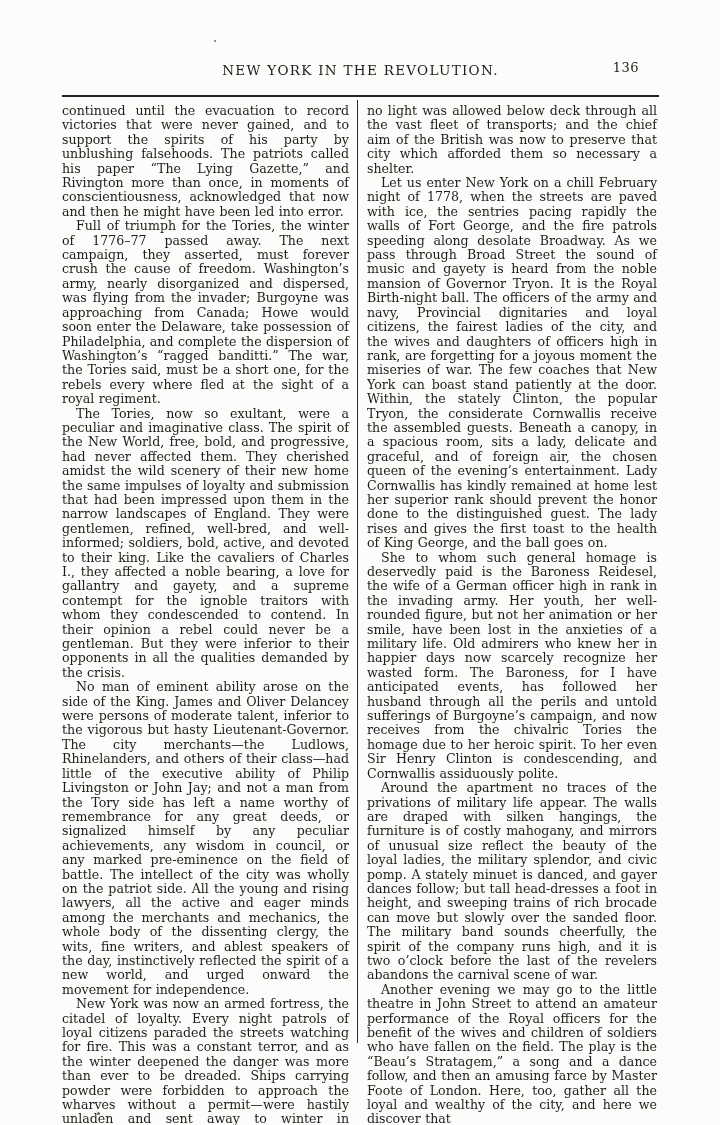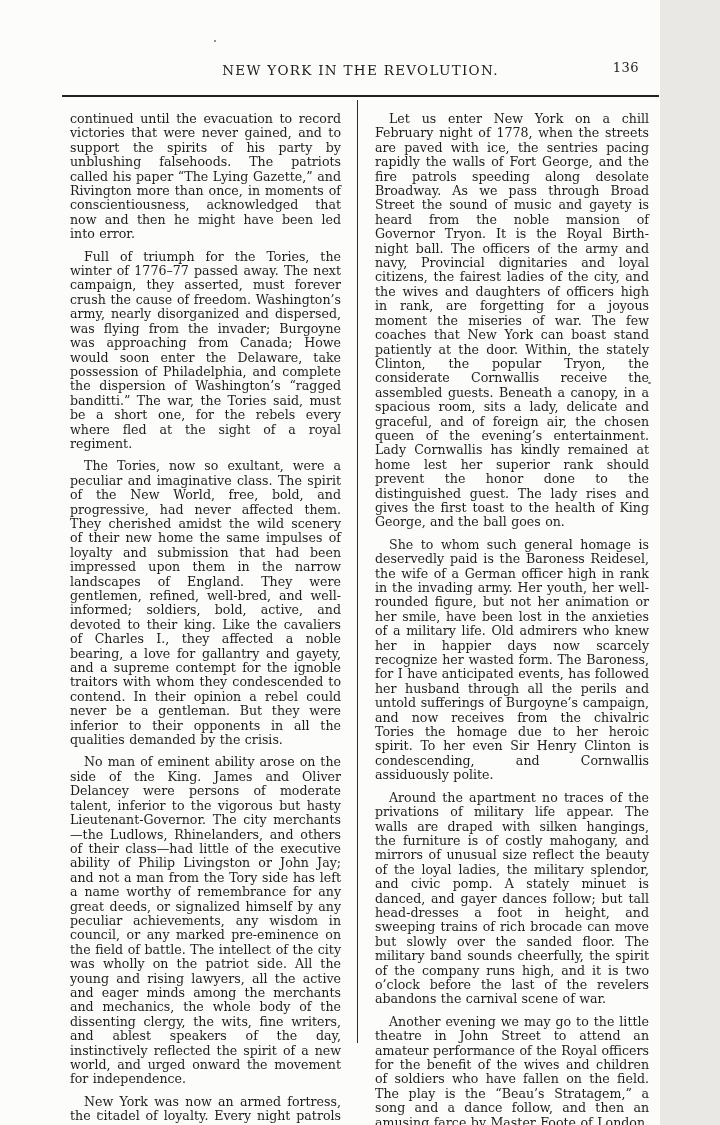"NEW YORK IN THE REVOLUTION." .page { width: 660px -> 720px }
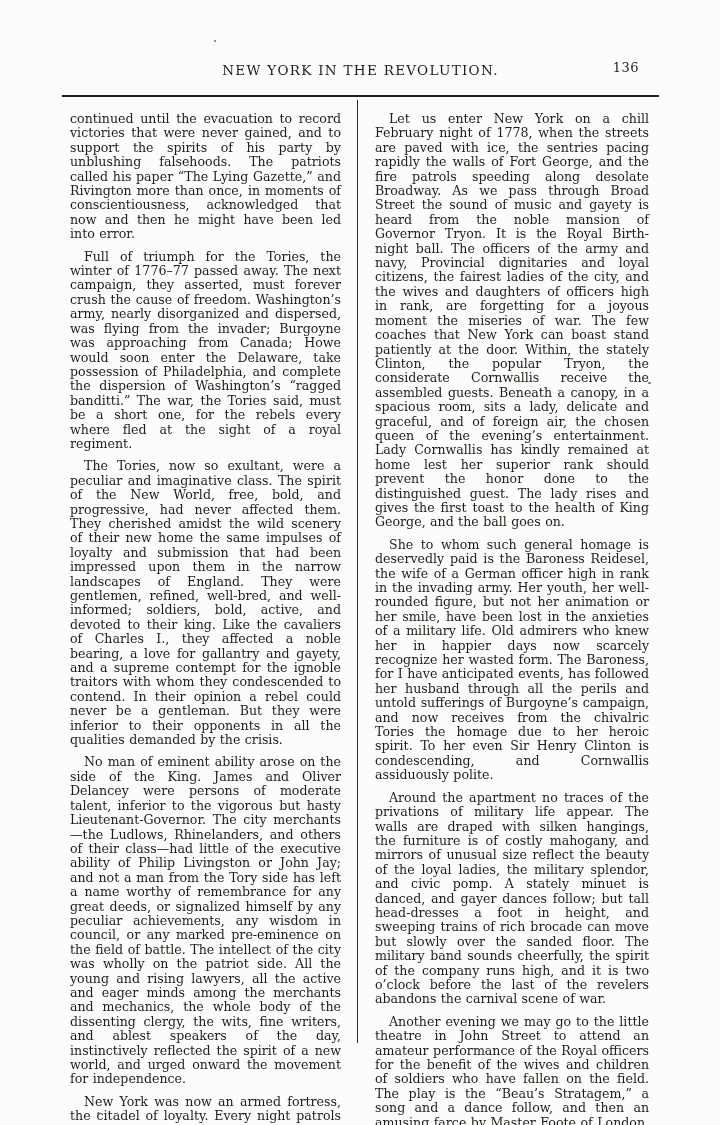"continued until the evacuation to" .col p { margin: 8px -> 0 }
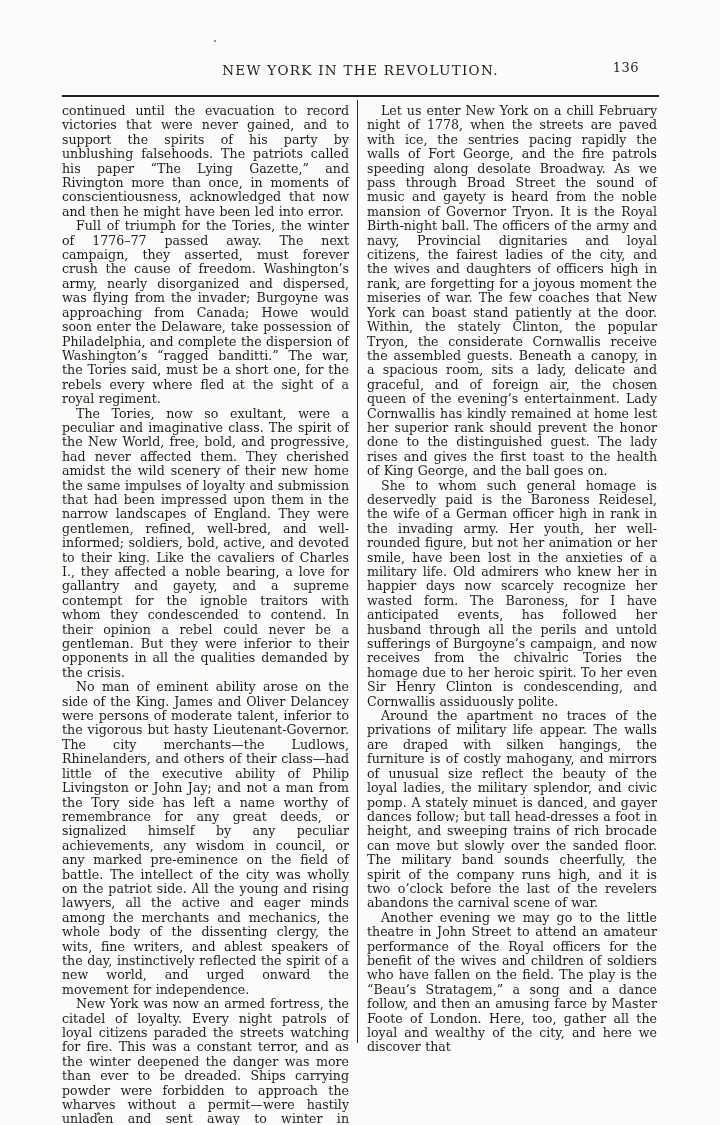"no light was allowed below" p { html: none -> <p>no light was allowed below deck through all the vast fleet of transports; and the chief aim of the British was now to preserve that city which afforded them so necessary a shelter.</p> }
